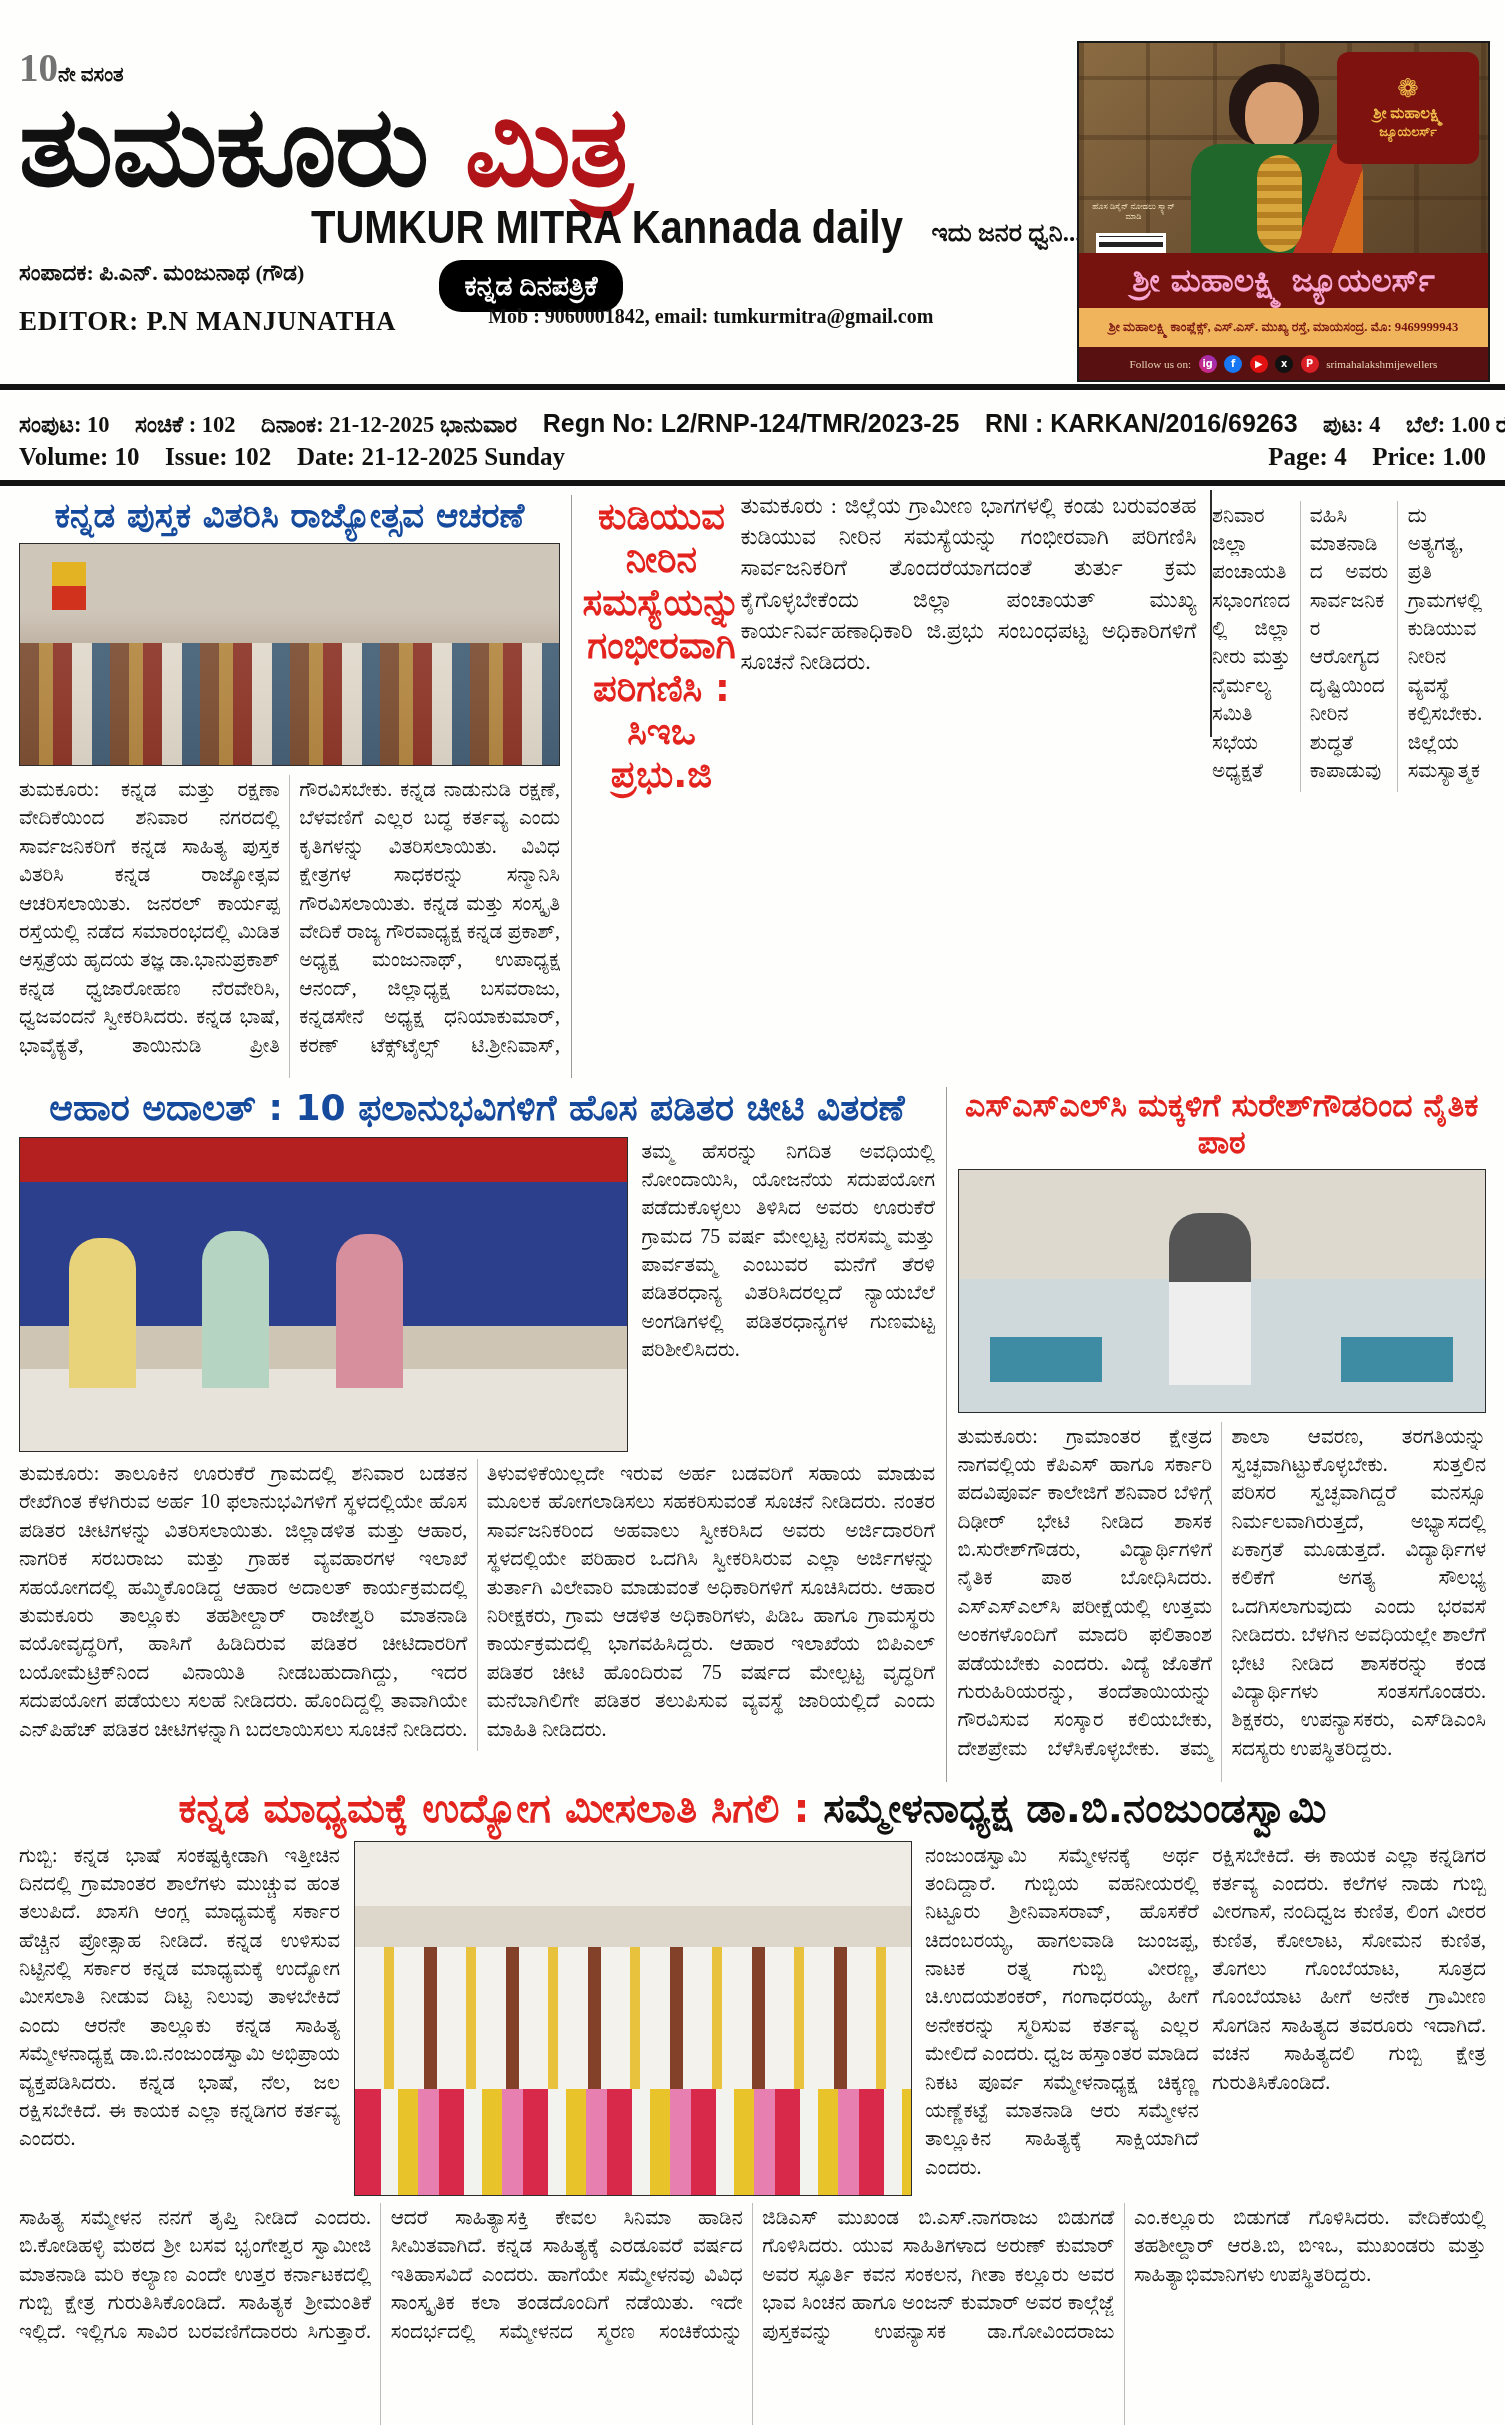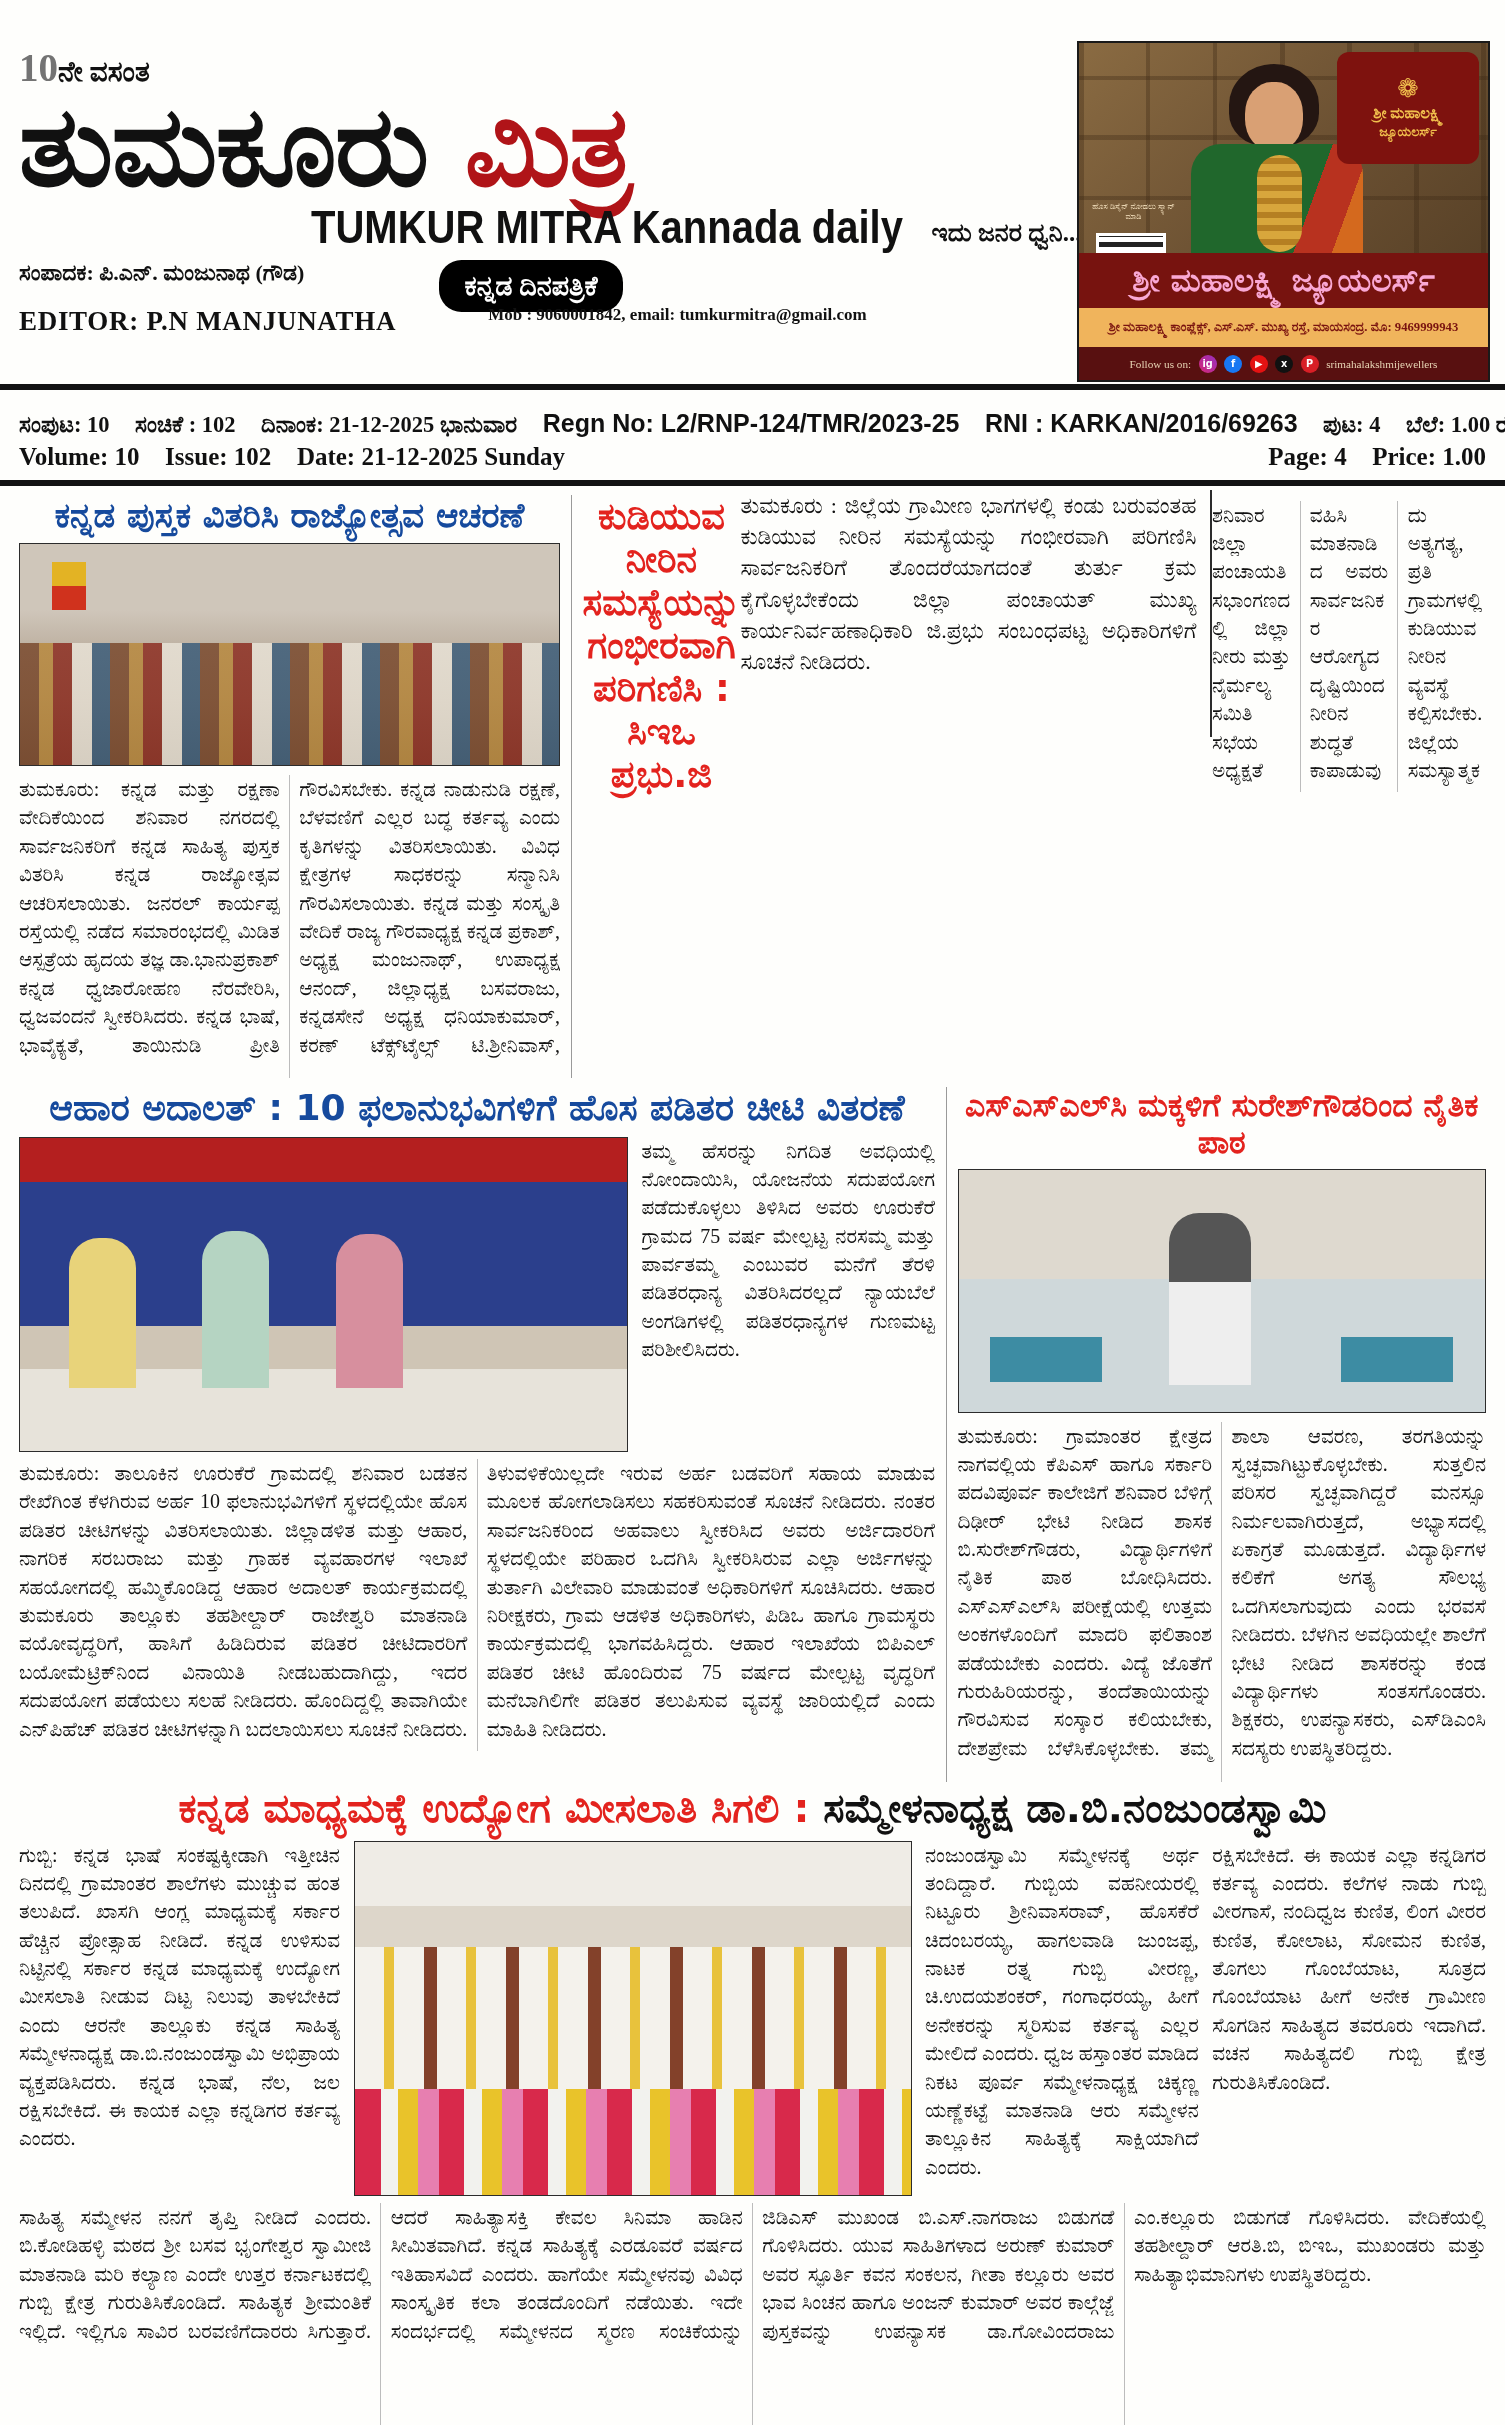"ನೇ ವಸಂತ" .vasanta .suf { font-size: 28px -> 20px }
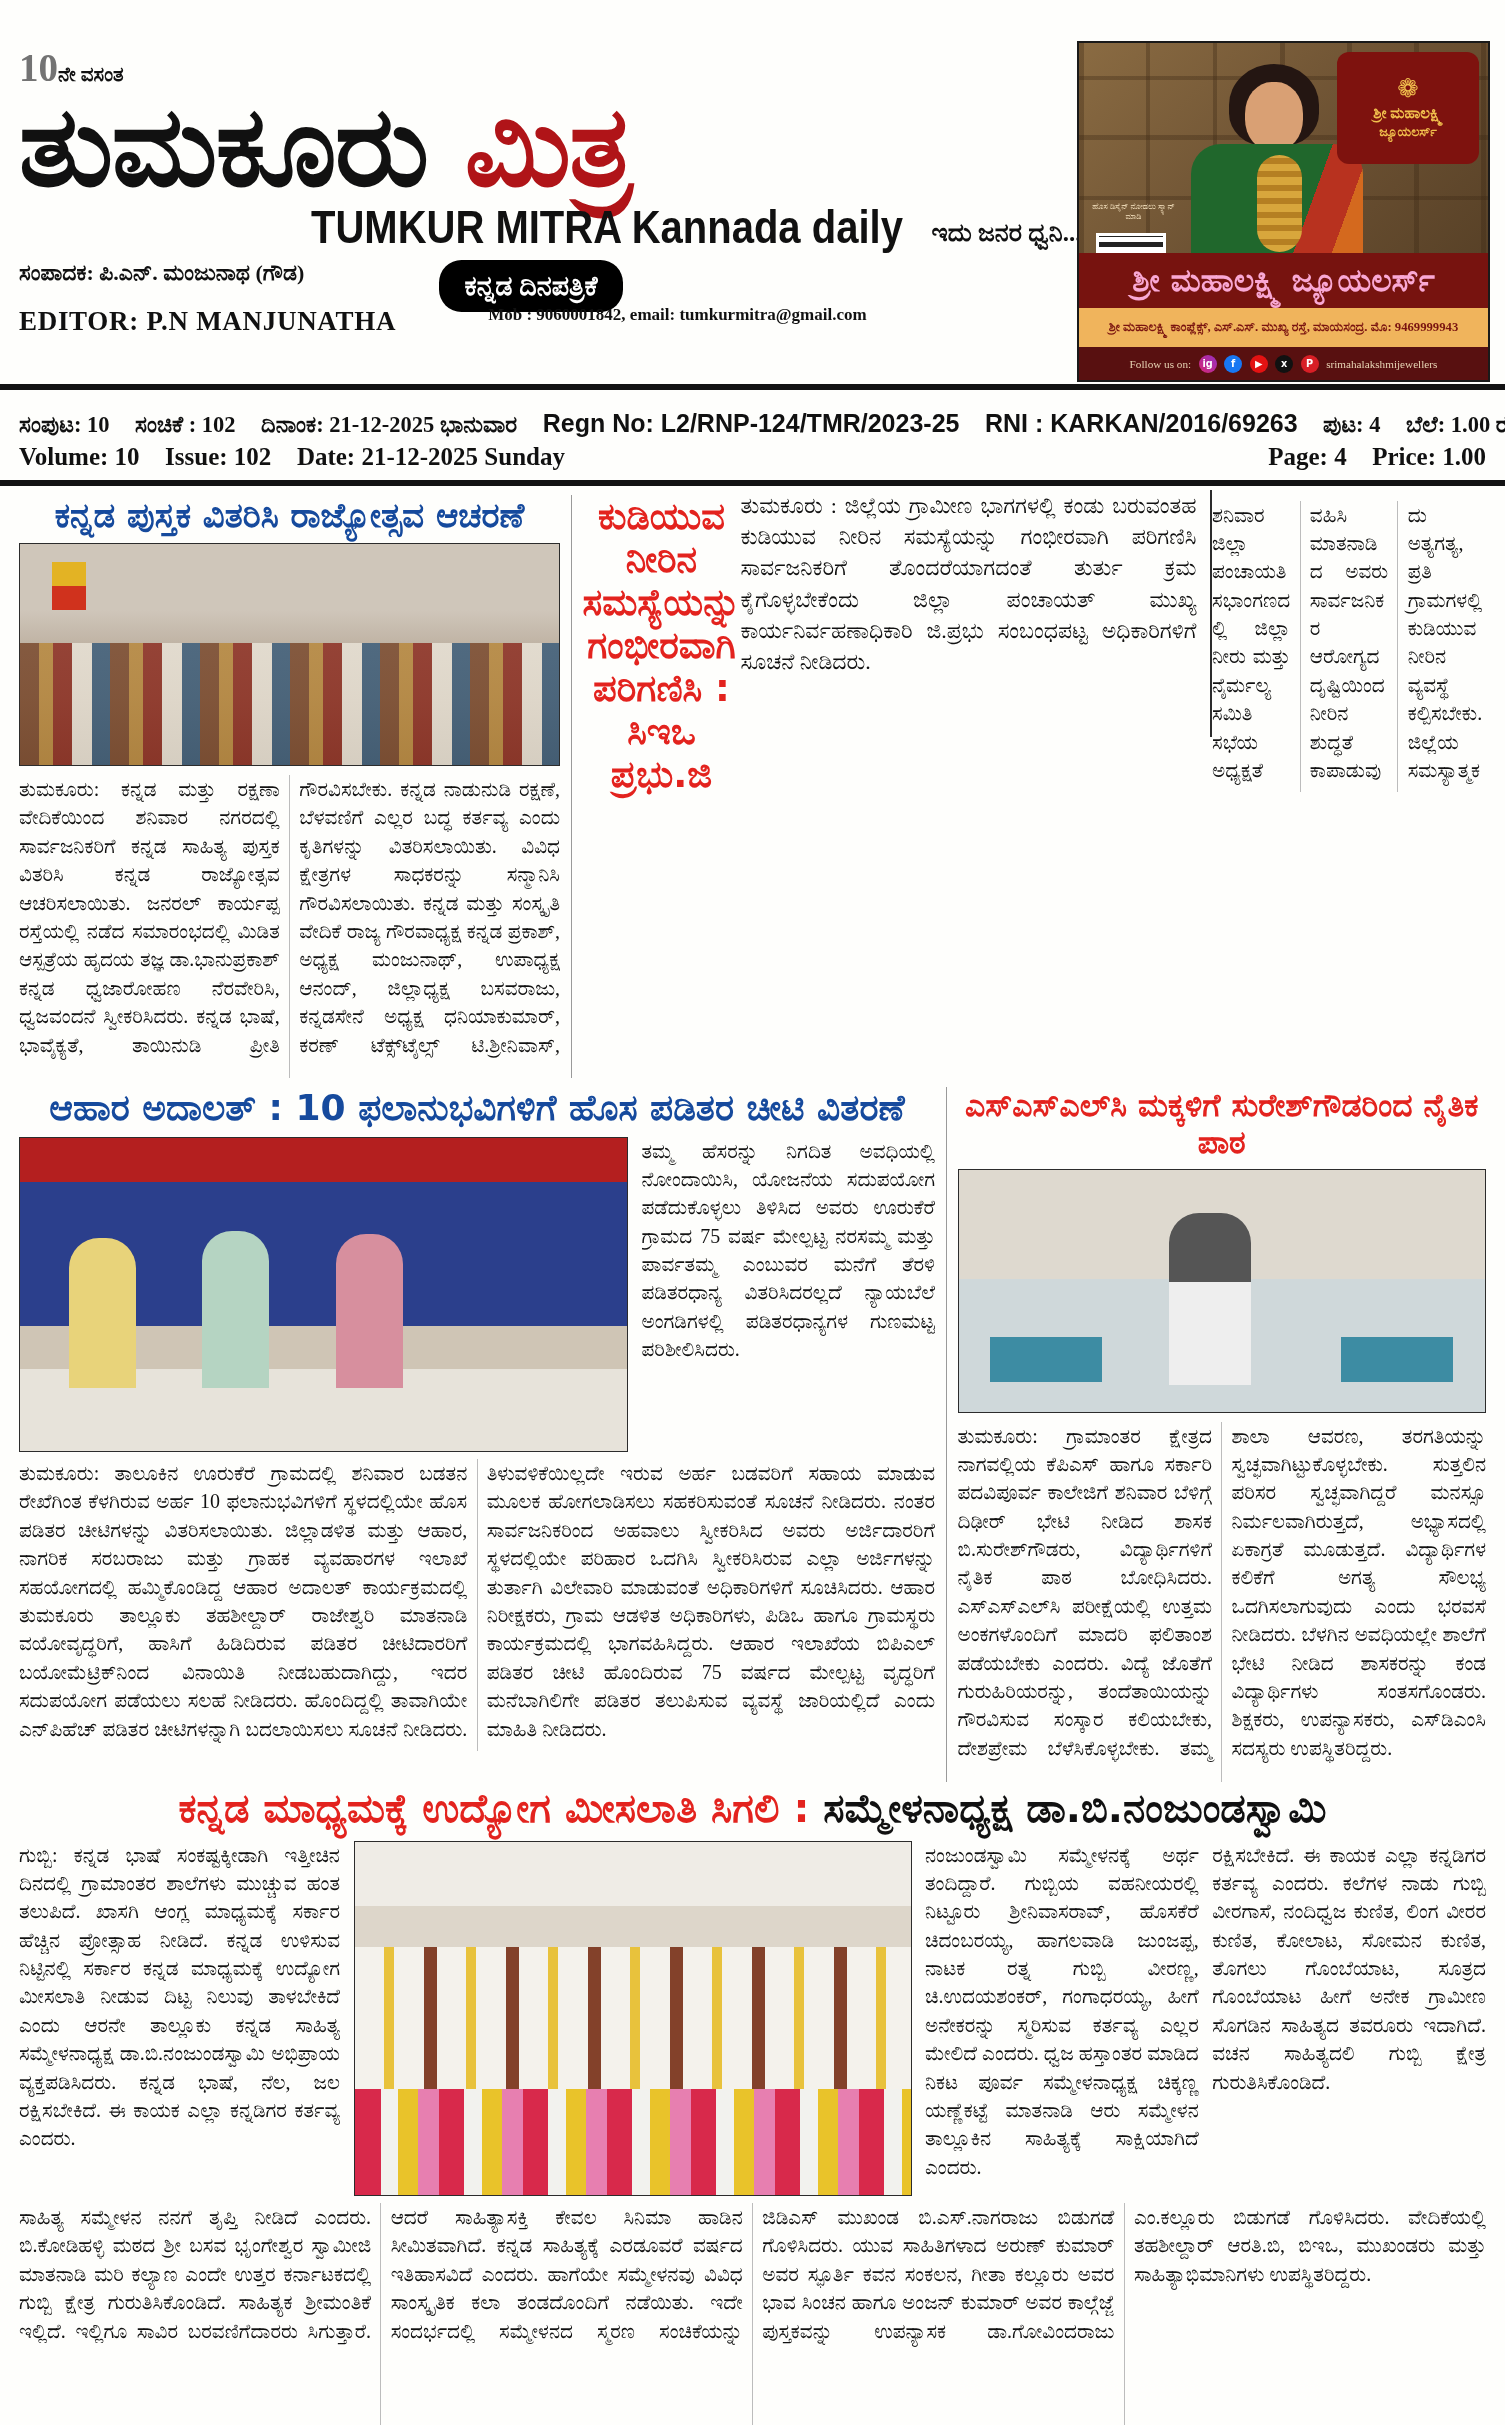"Mob : 9060001842, email:" .mob-line { font-size: 17px -> 20px }
